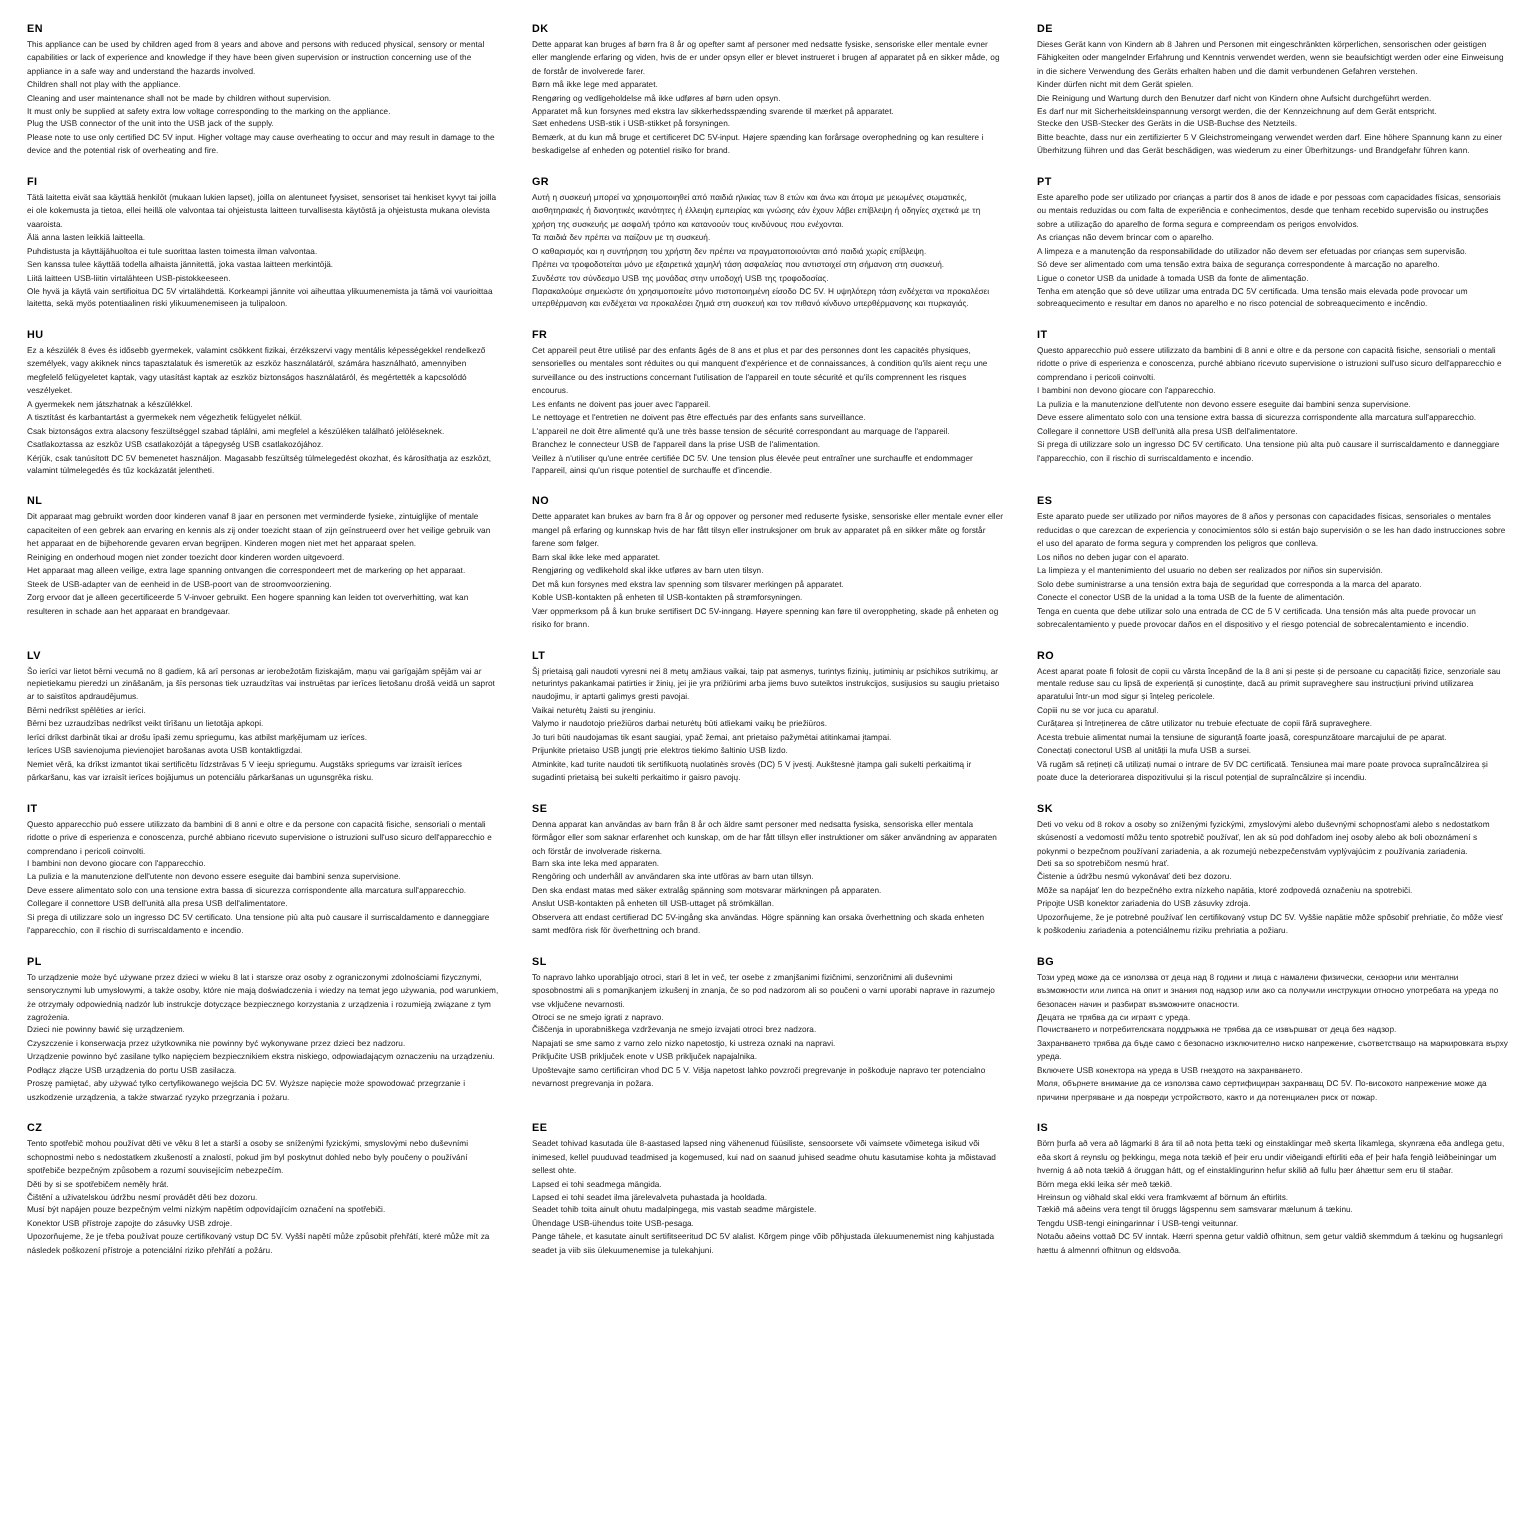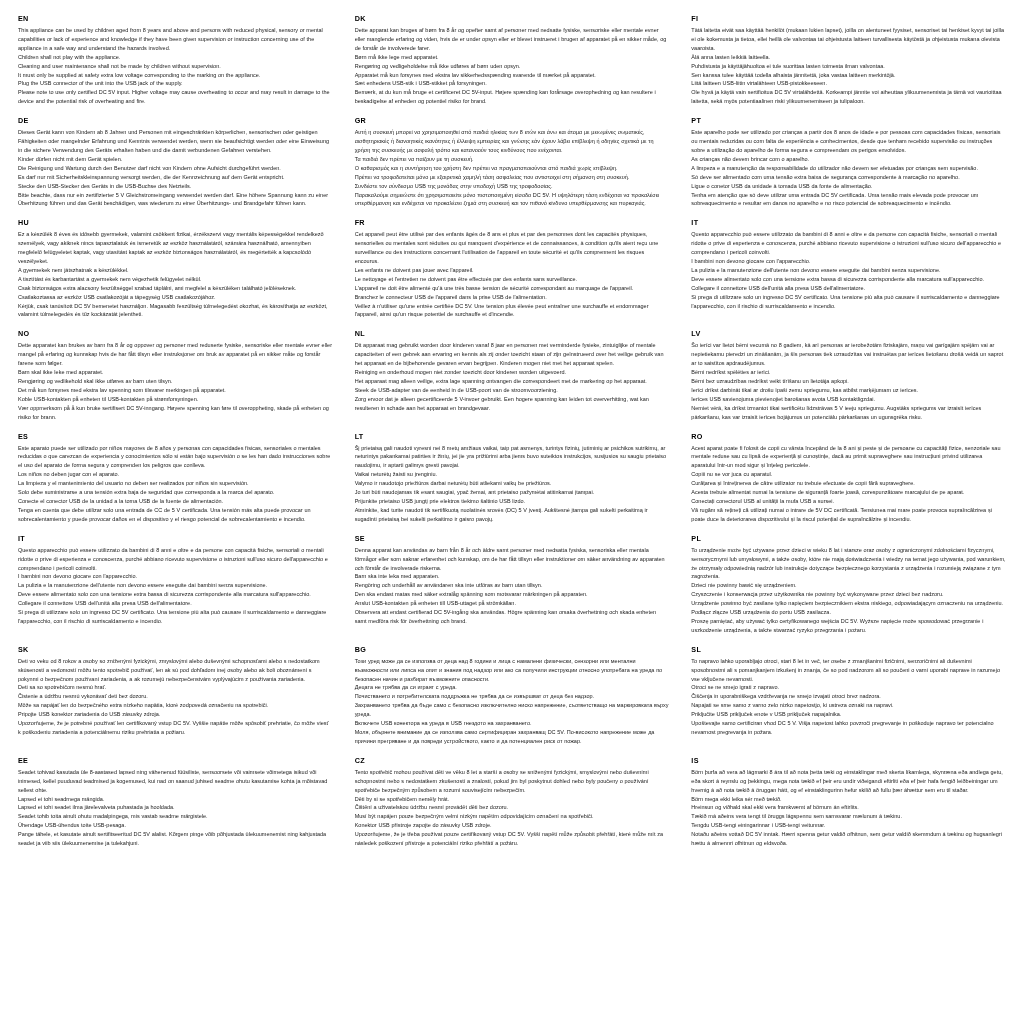"FI" div.cell { order: before "DE" -> after "DE" }
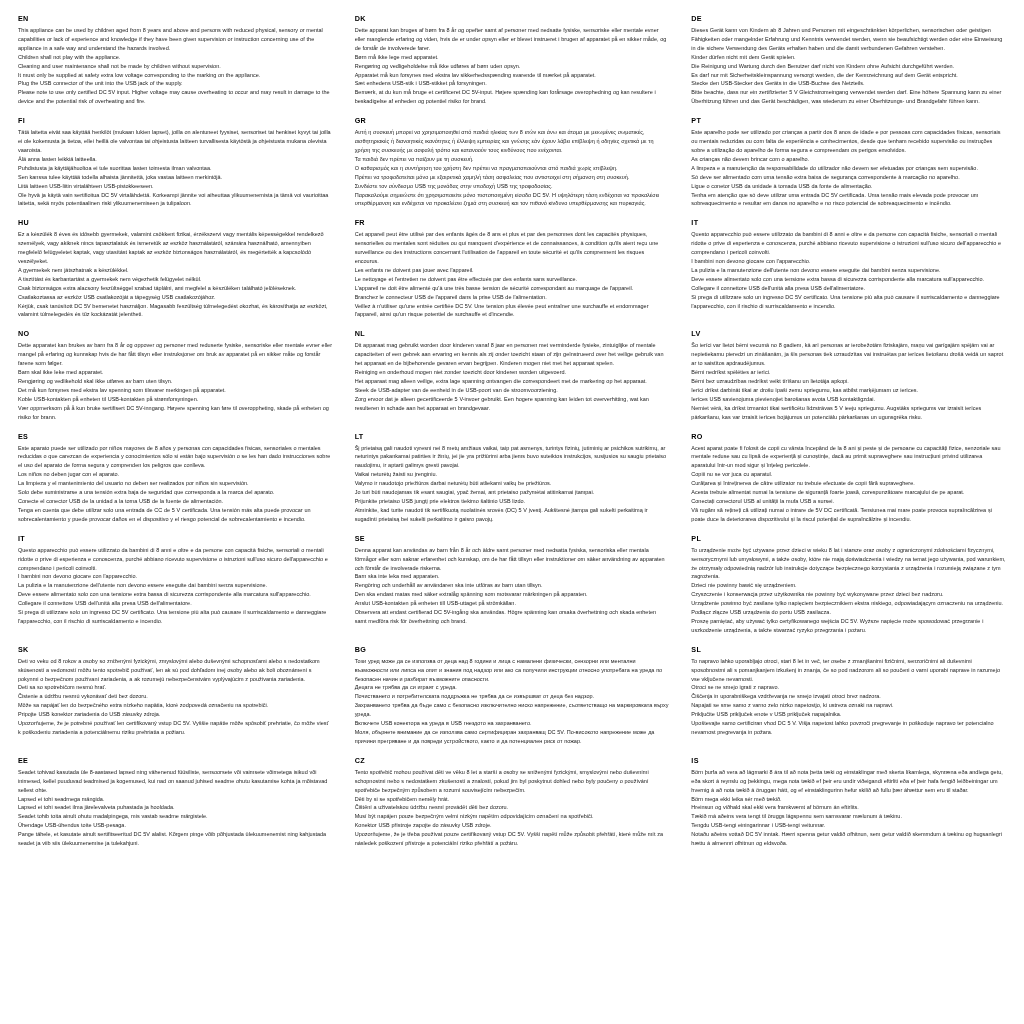"NO" div.cell { order: before "NL" -> after "NL" }
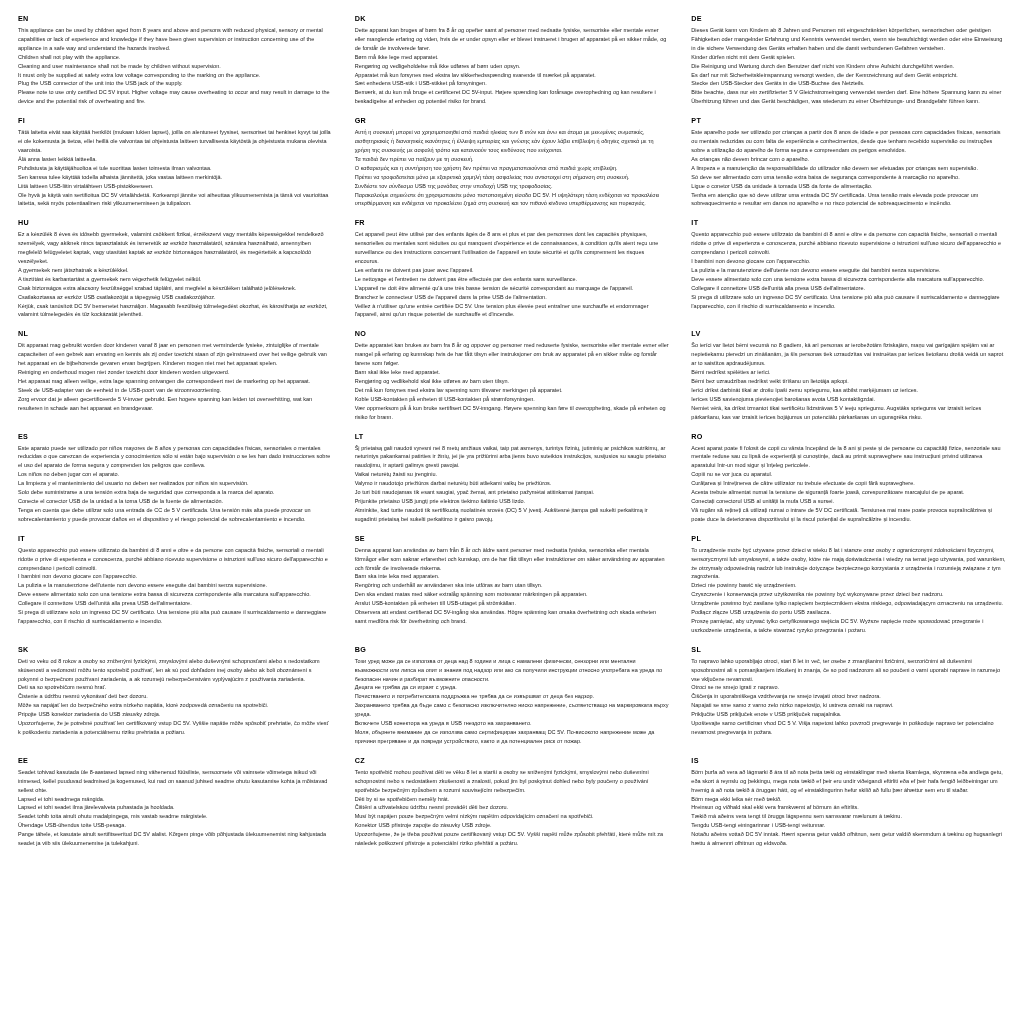"LV" div.cell { order: before "ES" -> after "ES" }
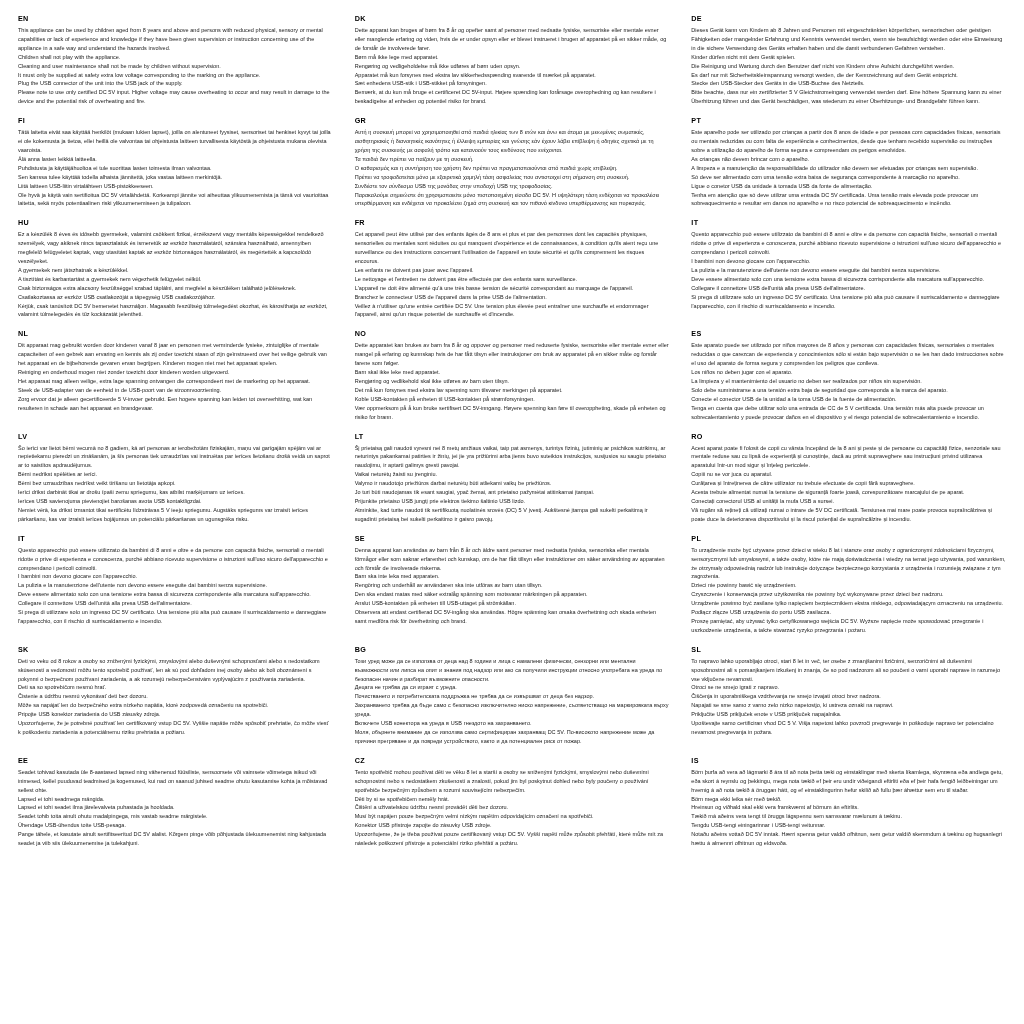"PL" div.cell { order: before "SK" -> after "SK" }
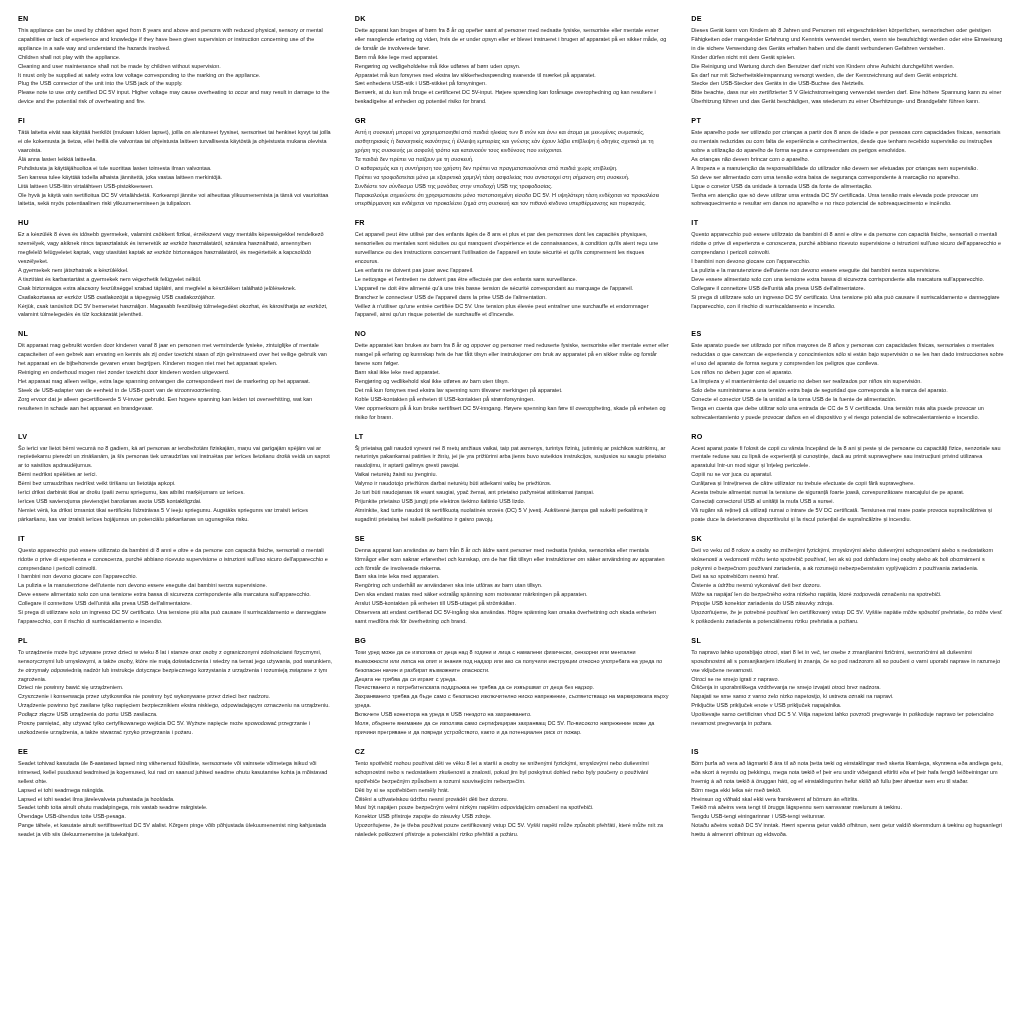"BG" div.cell { order: before "SL" -> after "SL" }
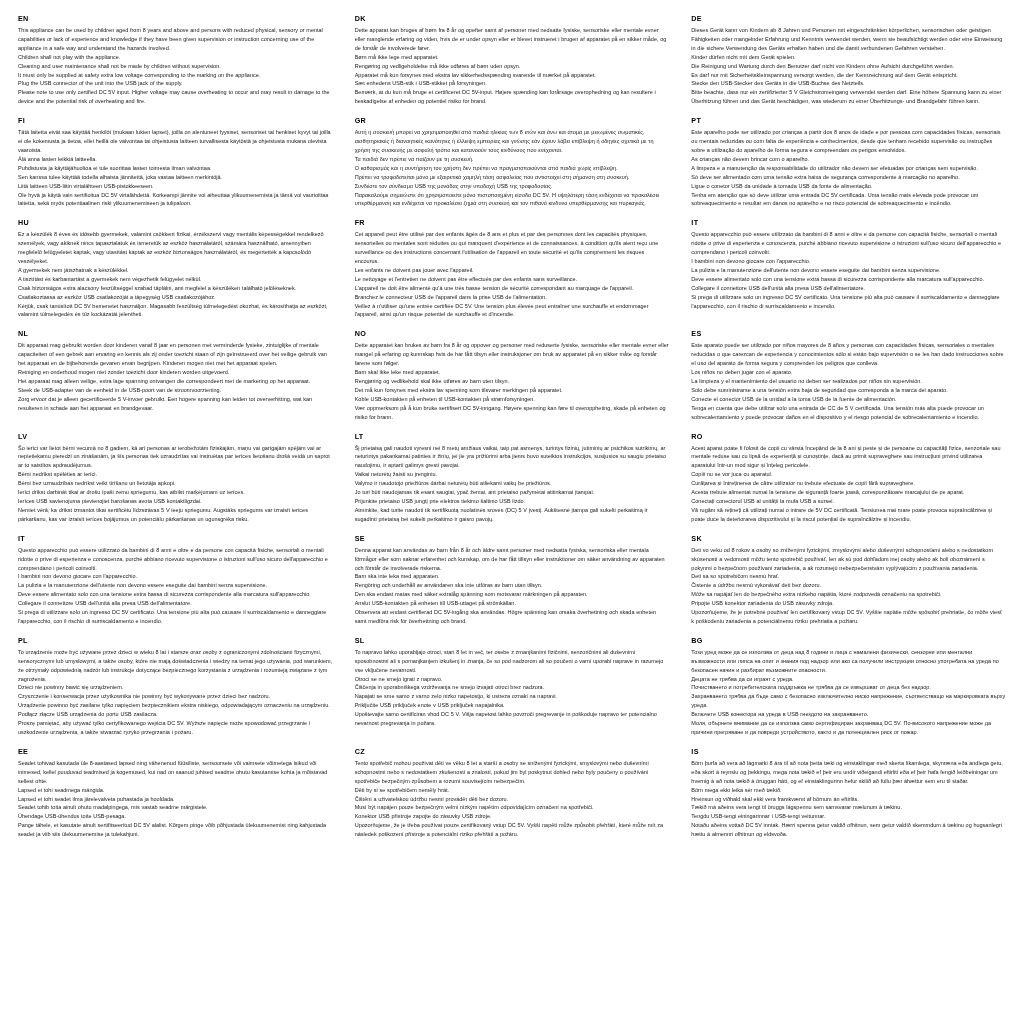"EE" div.cell { order: before "CZ" -> after "CZ" }
